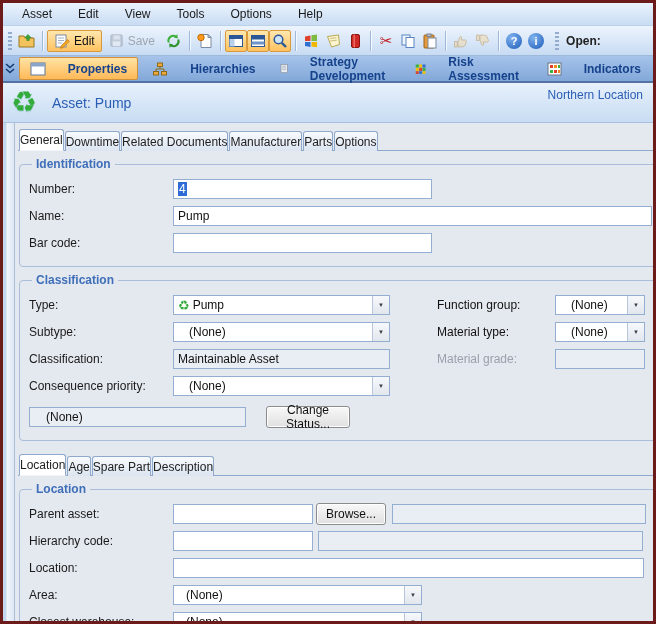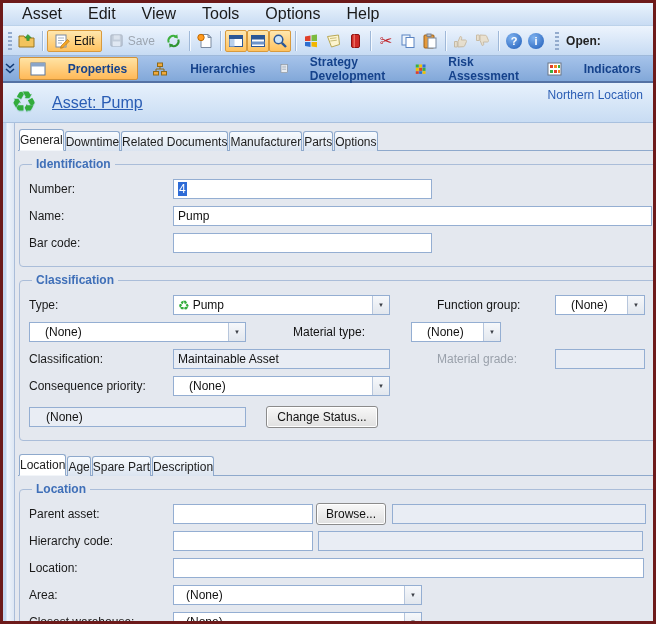"Asset" .menu-item { font-size: 16px -> 12px }
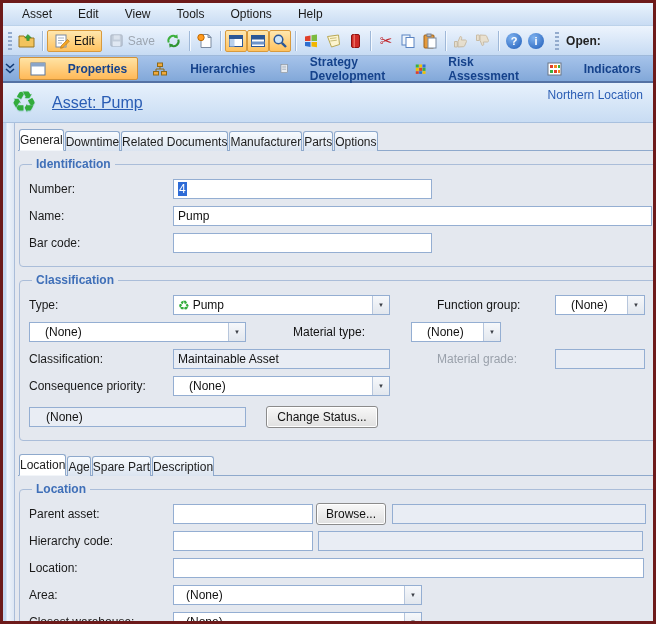"Asset: Pump" .htitle { font-size: 16px -> 14px; text-decoration: underline -> none }
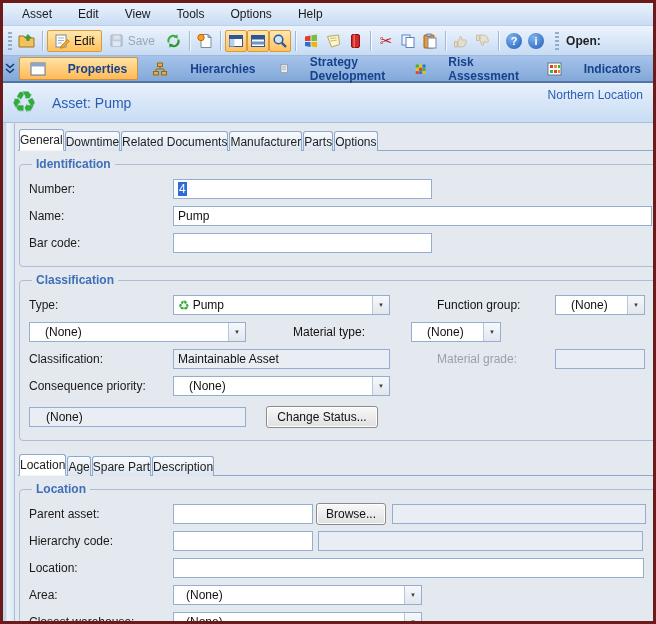"Subtype:" span.flabel { html: none -> <span>Subtype:</span> }
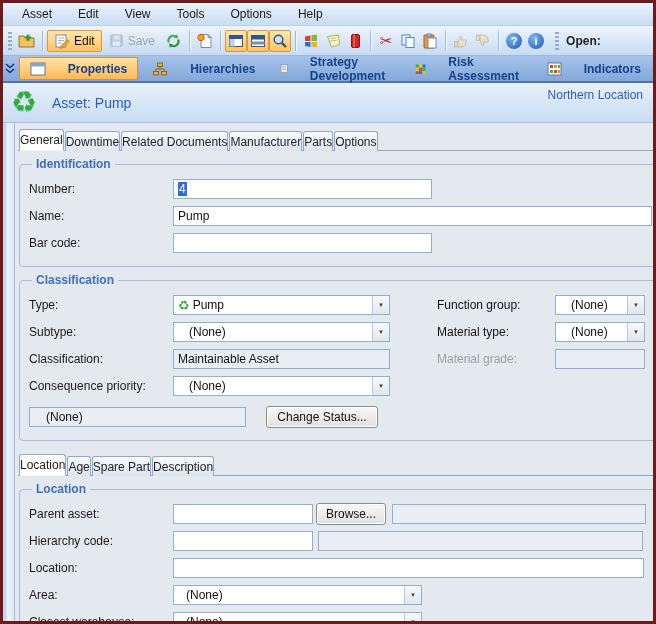"Change Status..." .btn-status { width: 112px -> 84px }
